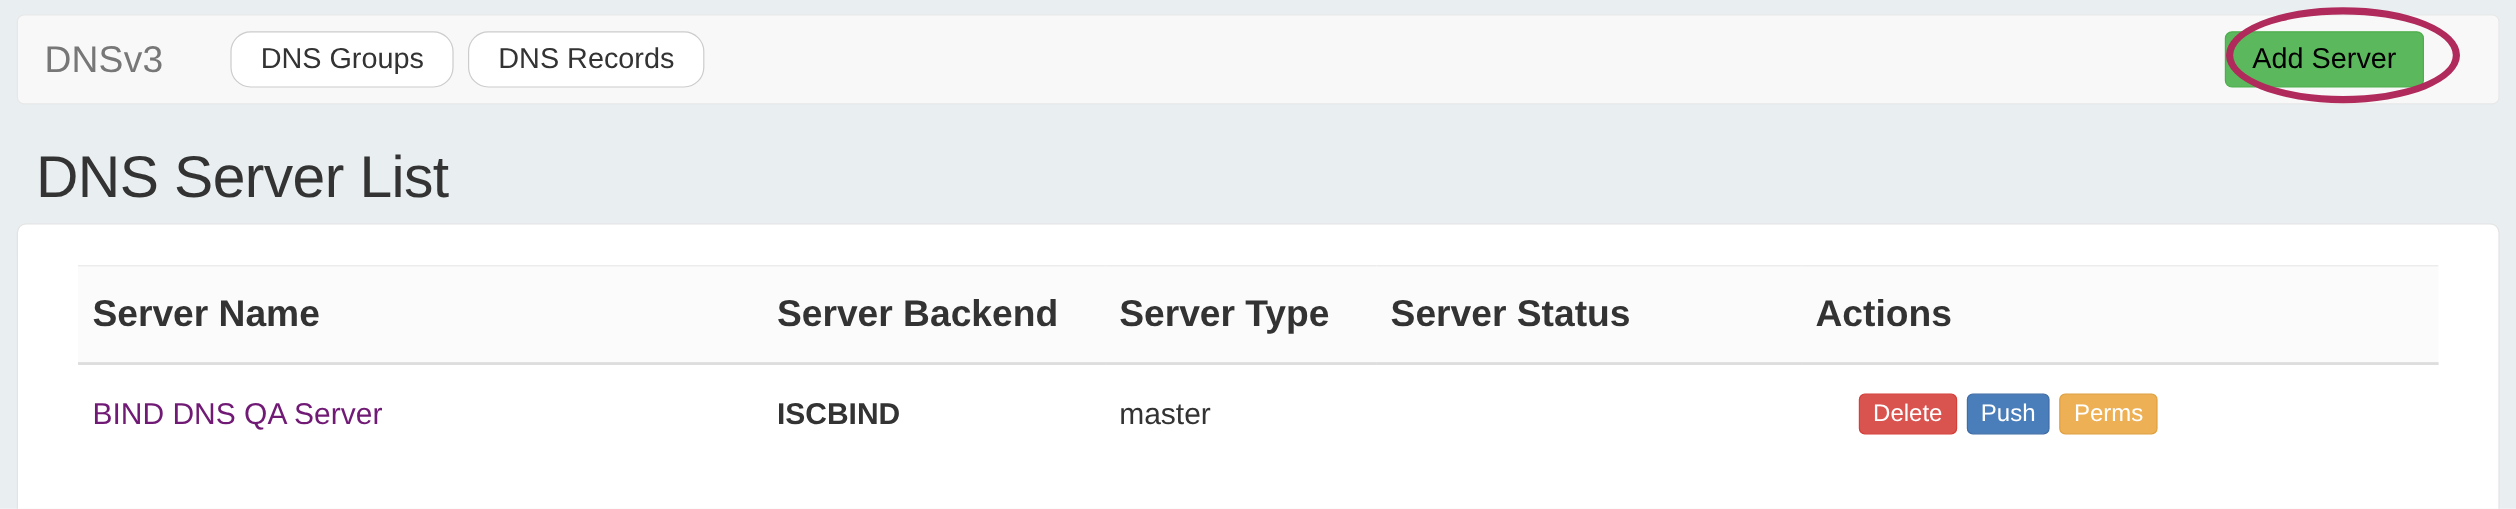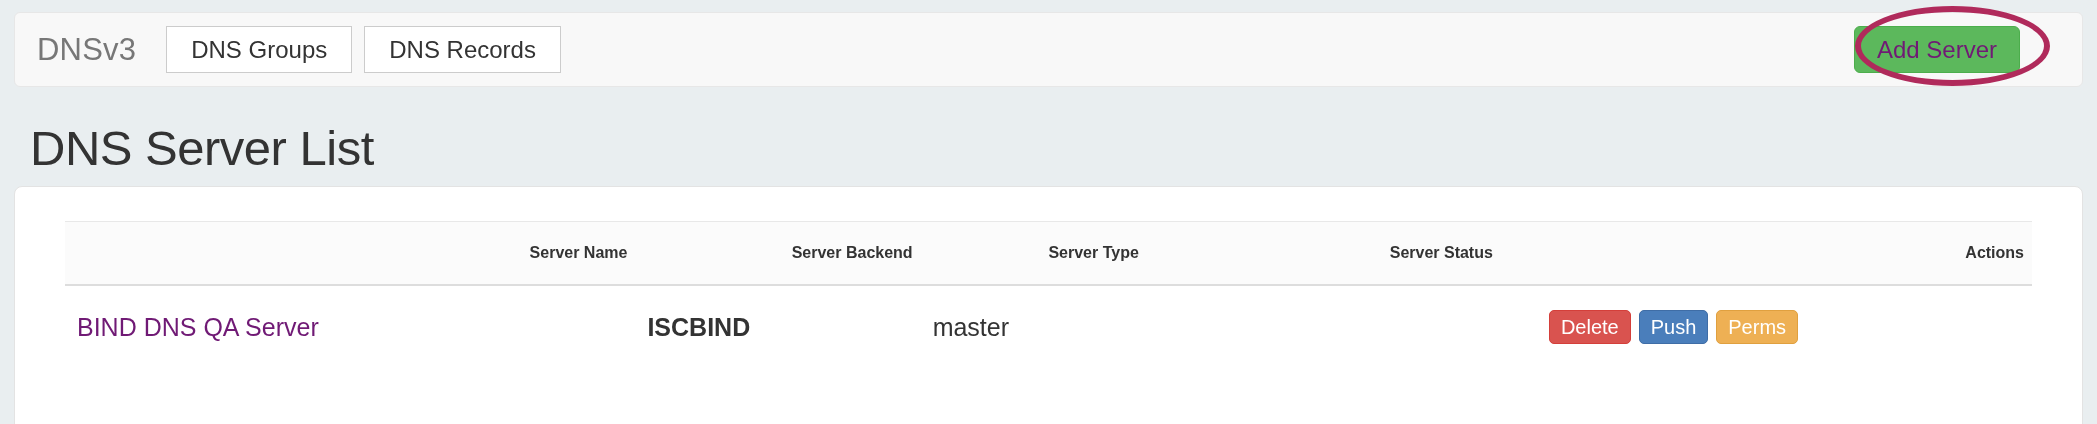"DNSv3" * { gap: none -> 26px }
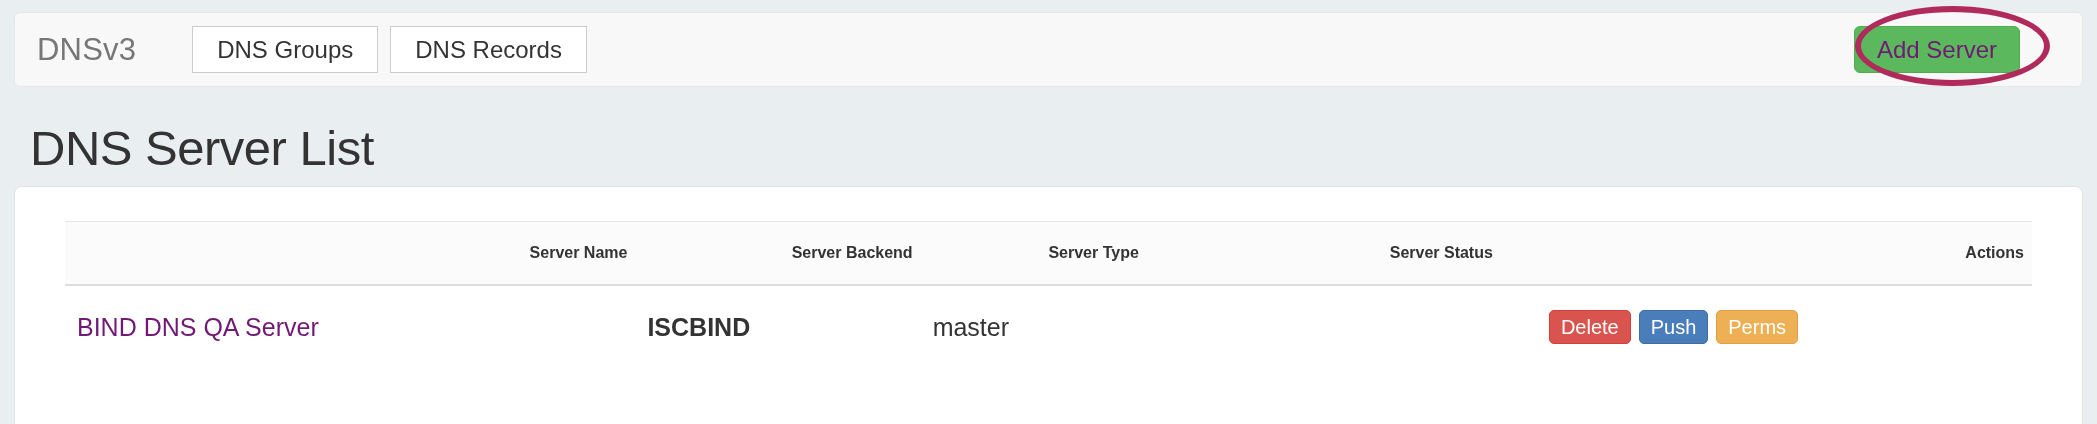"DNS Groups" .nav-btn { border-radius: 0 -> 17px }
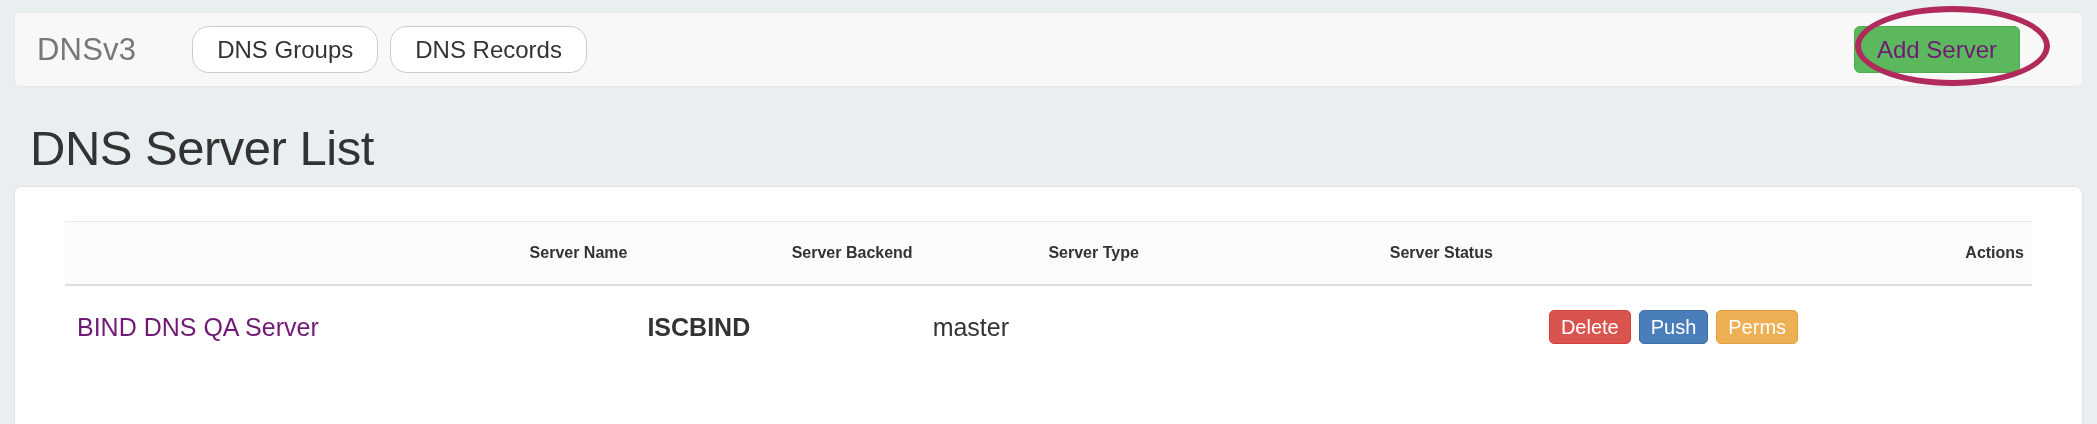"Add Server" .btn-primary-add { color: #701a75 -> #000000 }
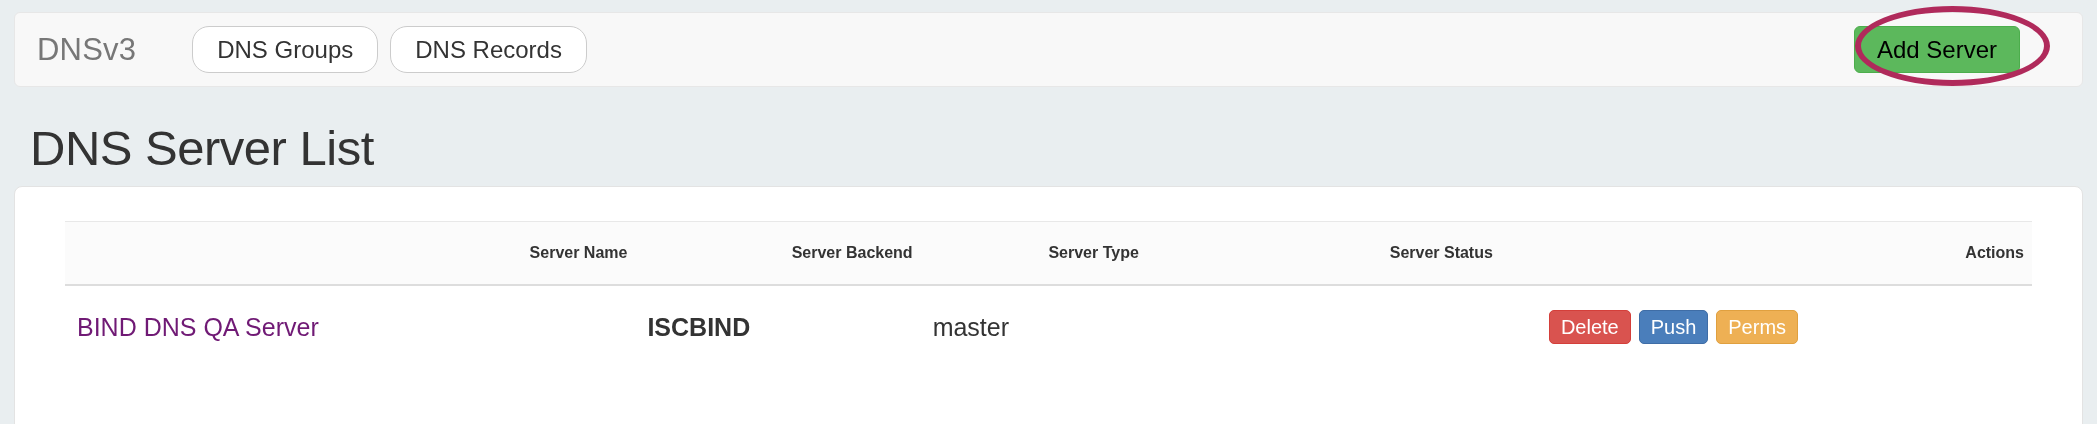"Server Name" table.server-table thead th { font-size: 16px -> 31px; text-align: right -> left }
